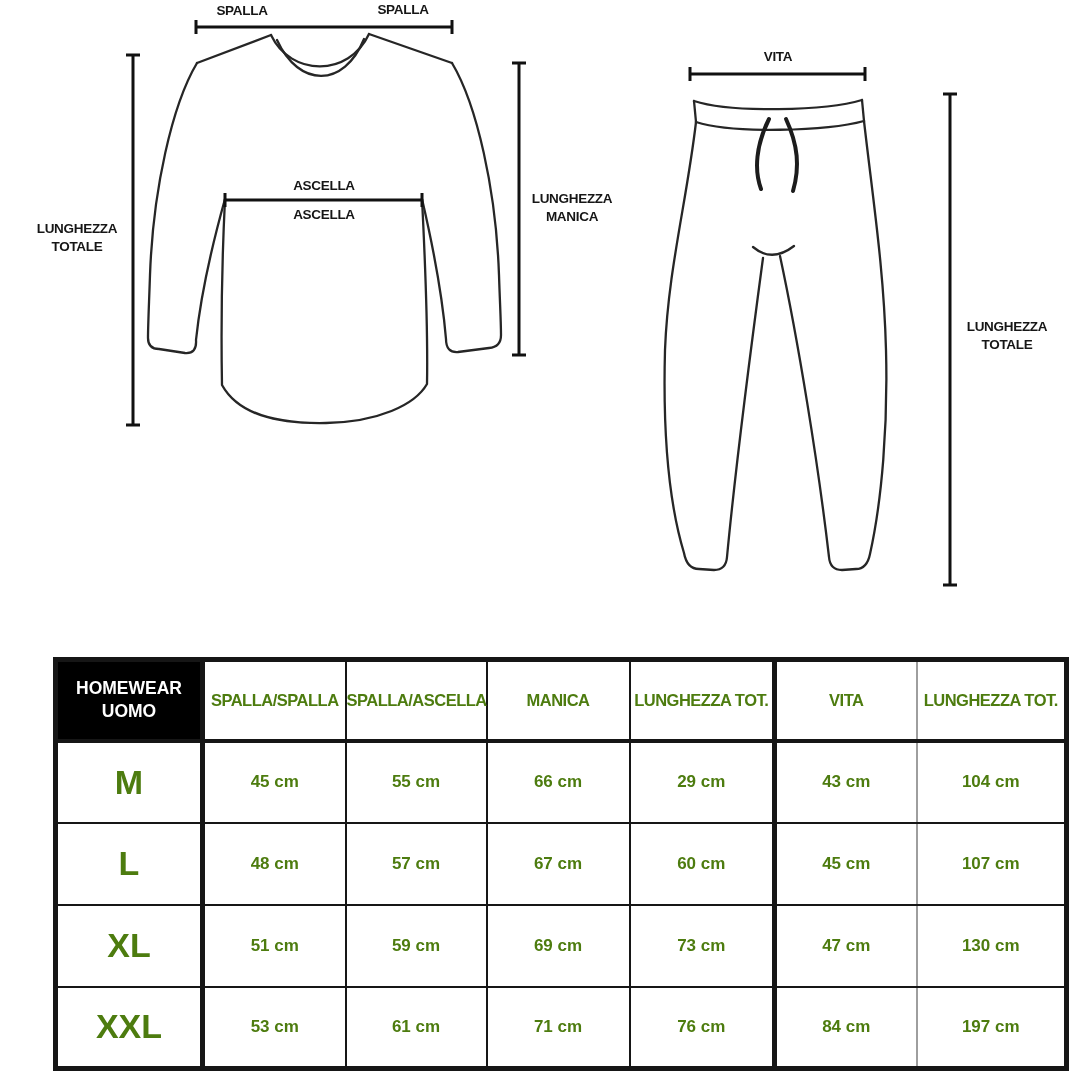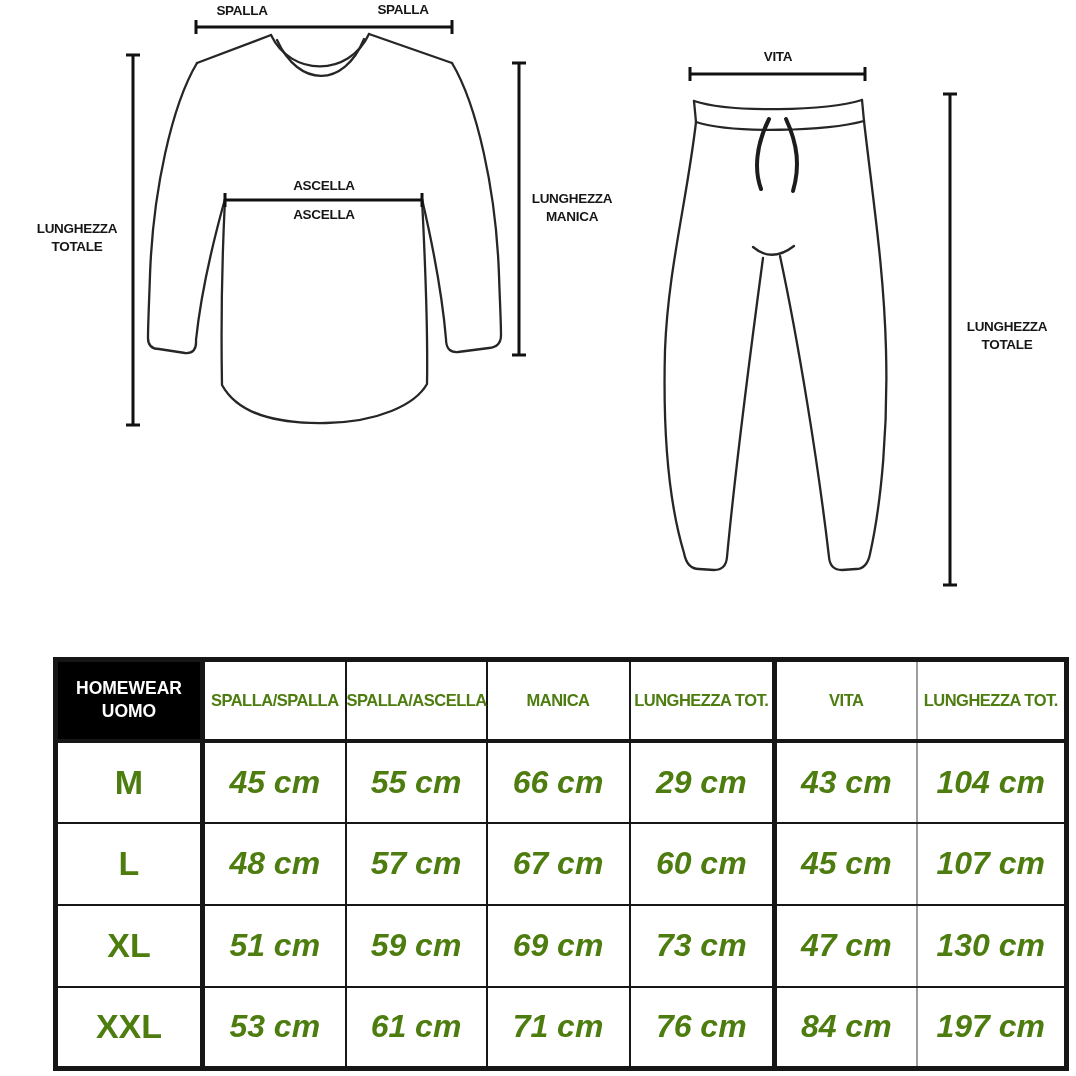"45 cm" td.val-cell { font-size: 32px -> 17px; font-style: italic -> none }
